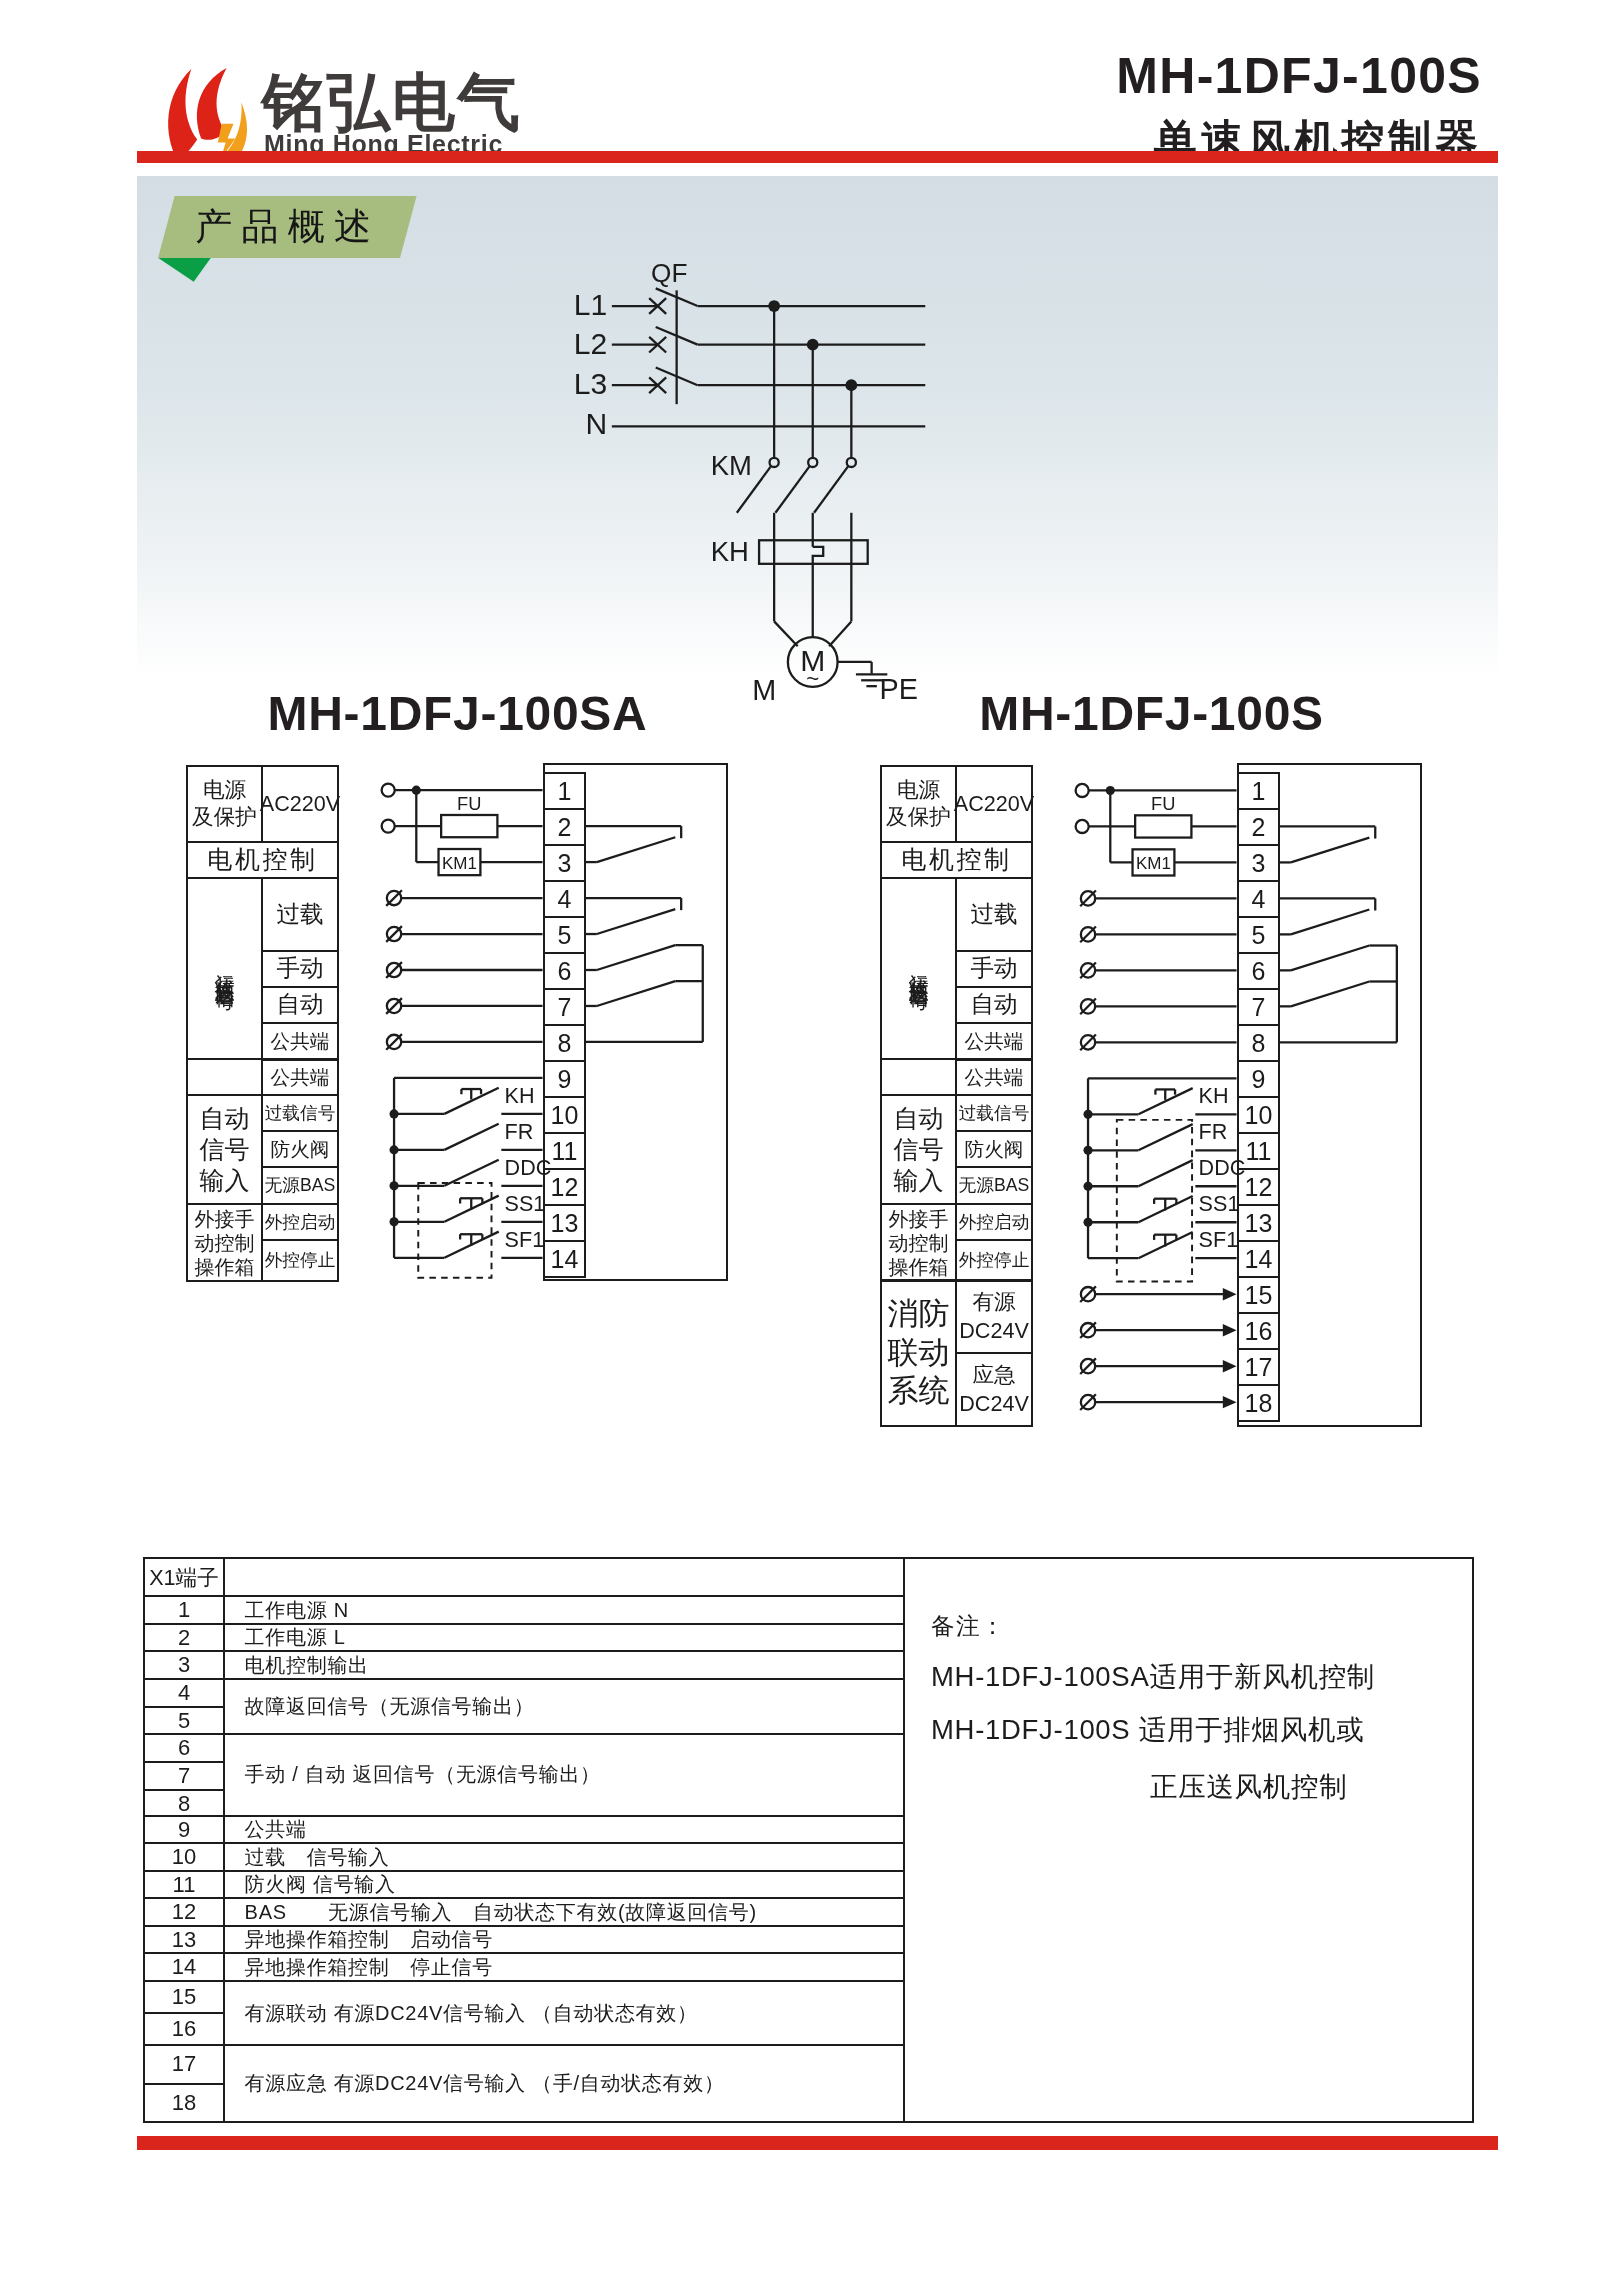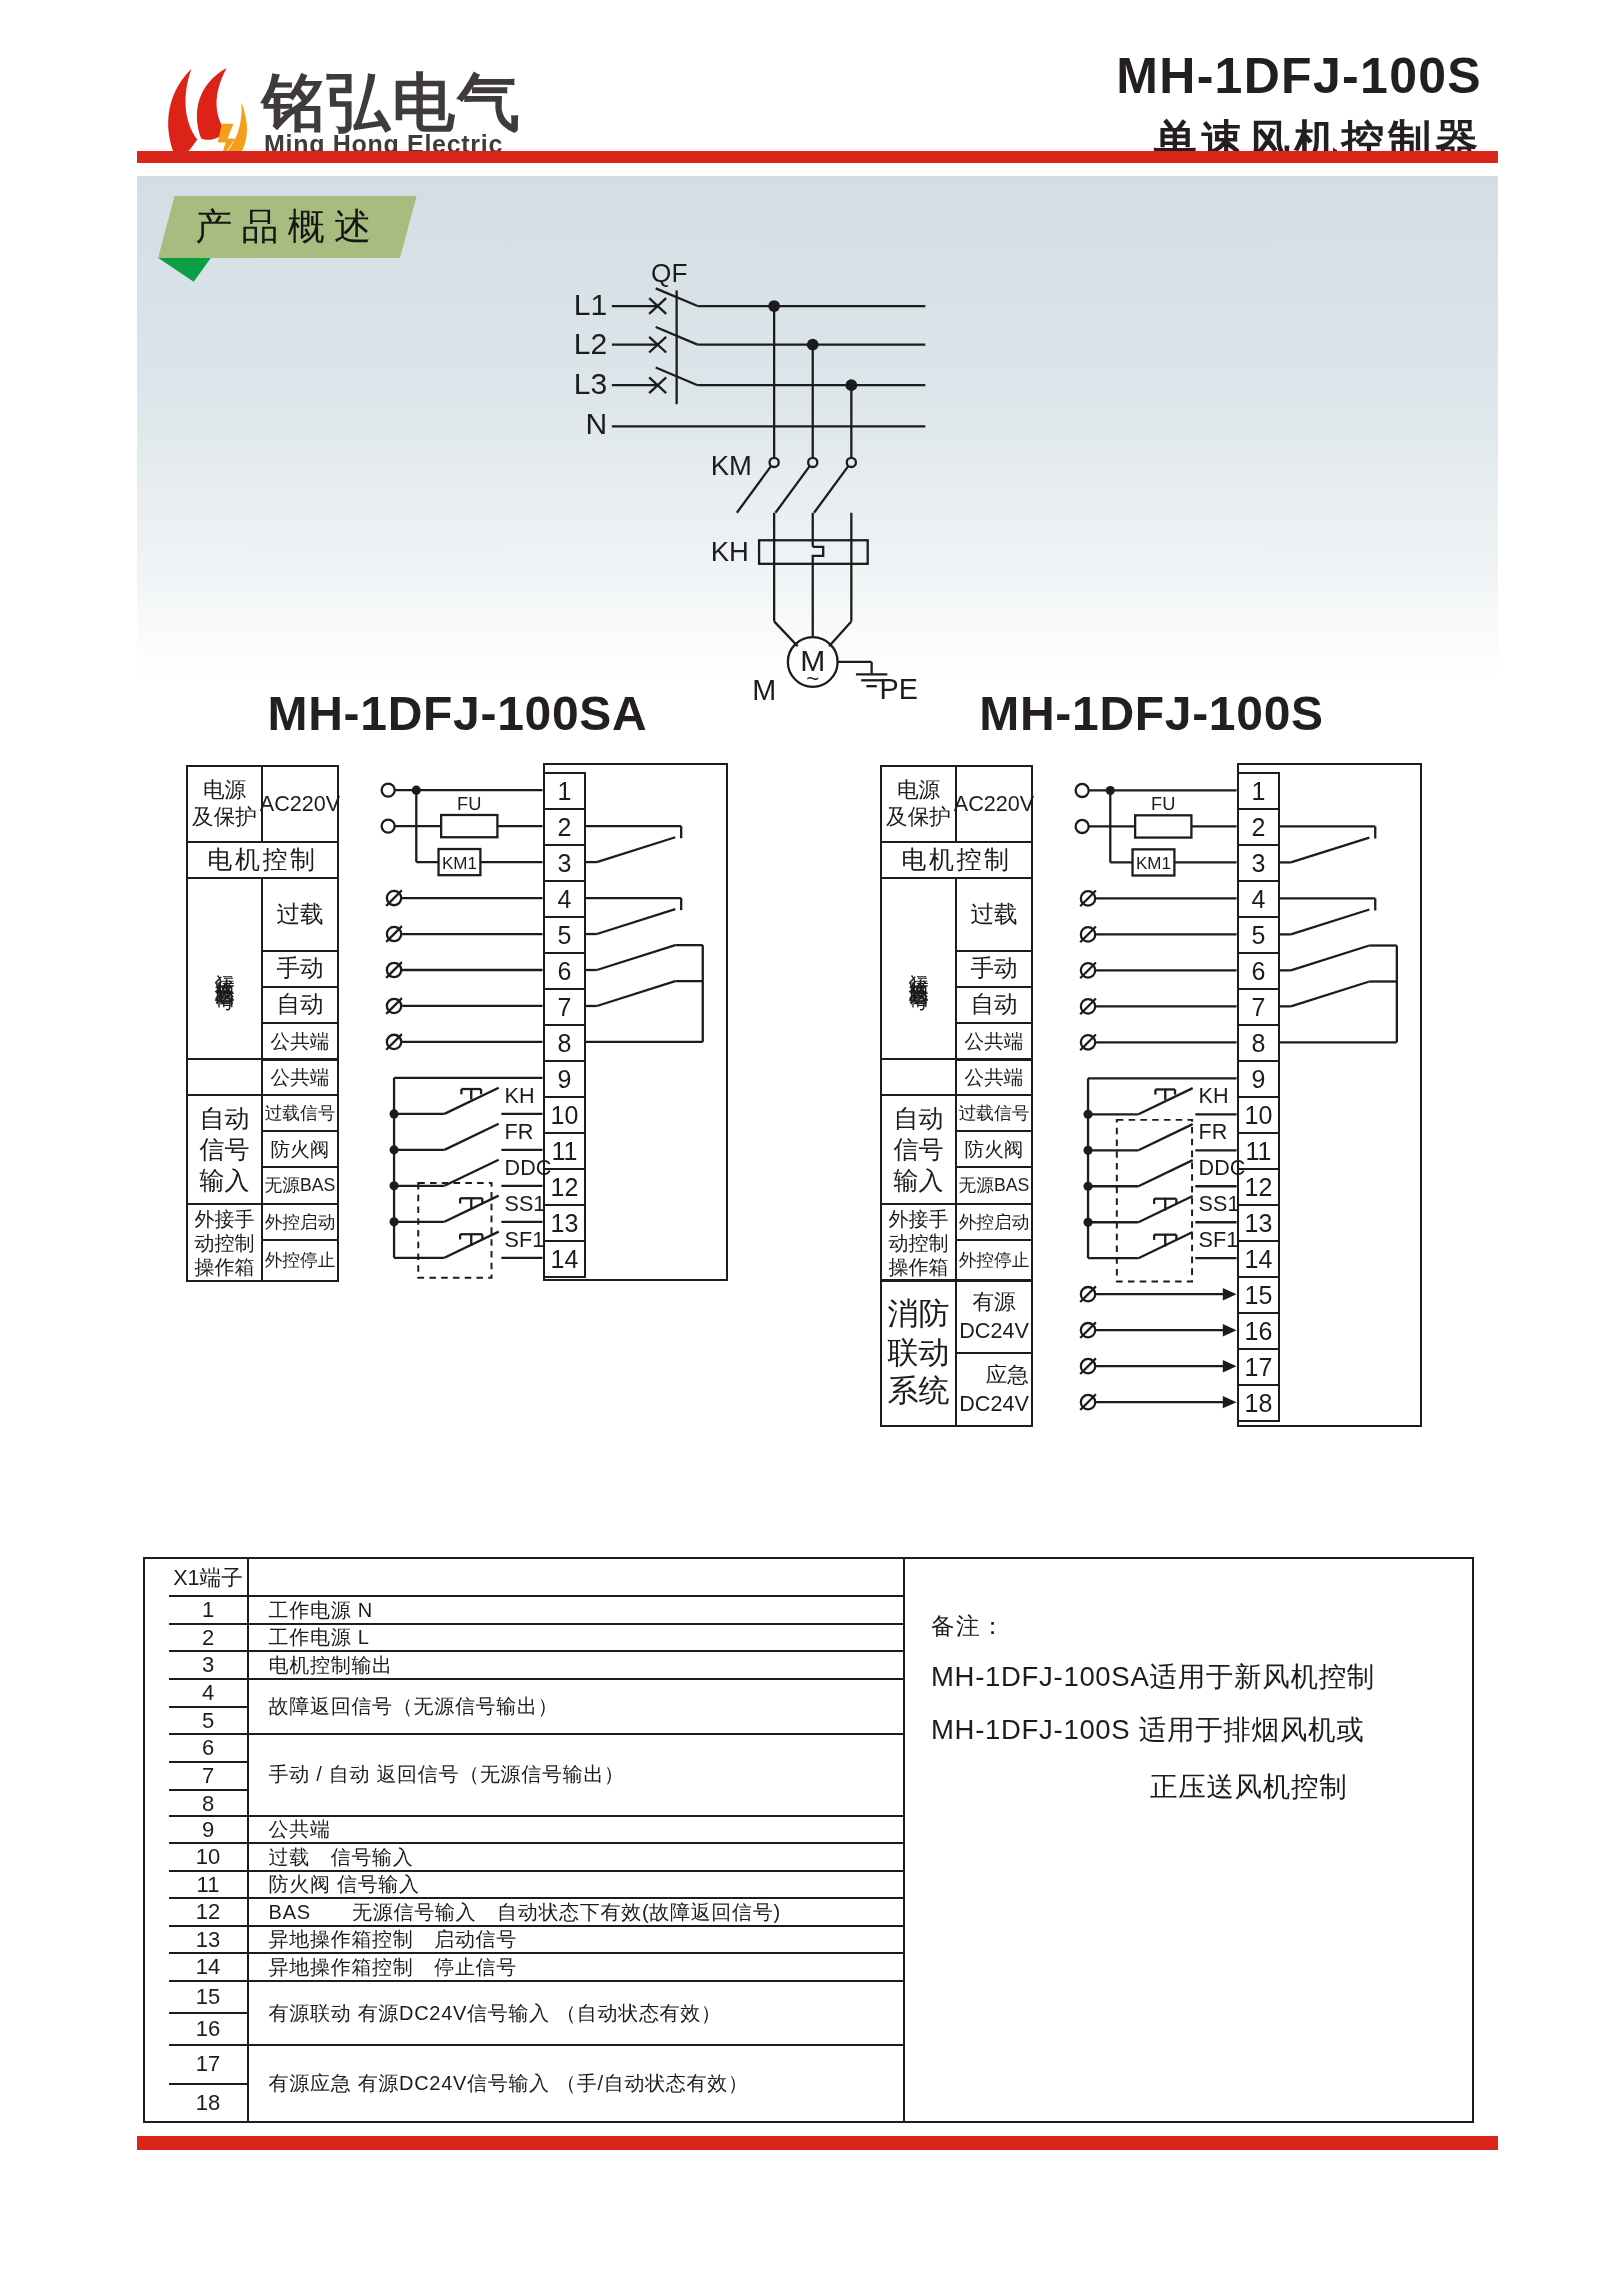"应急" div.cell { text-align: right -> none }
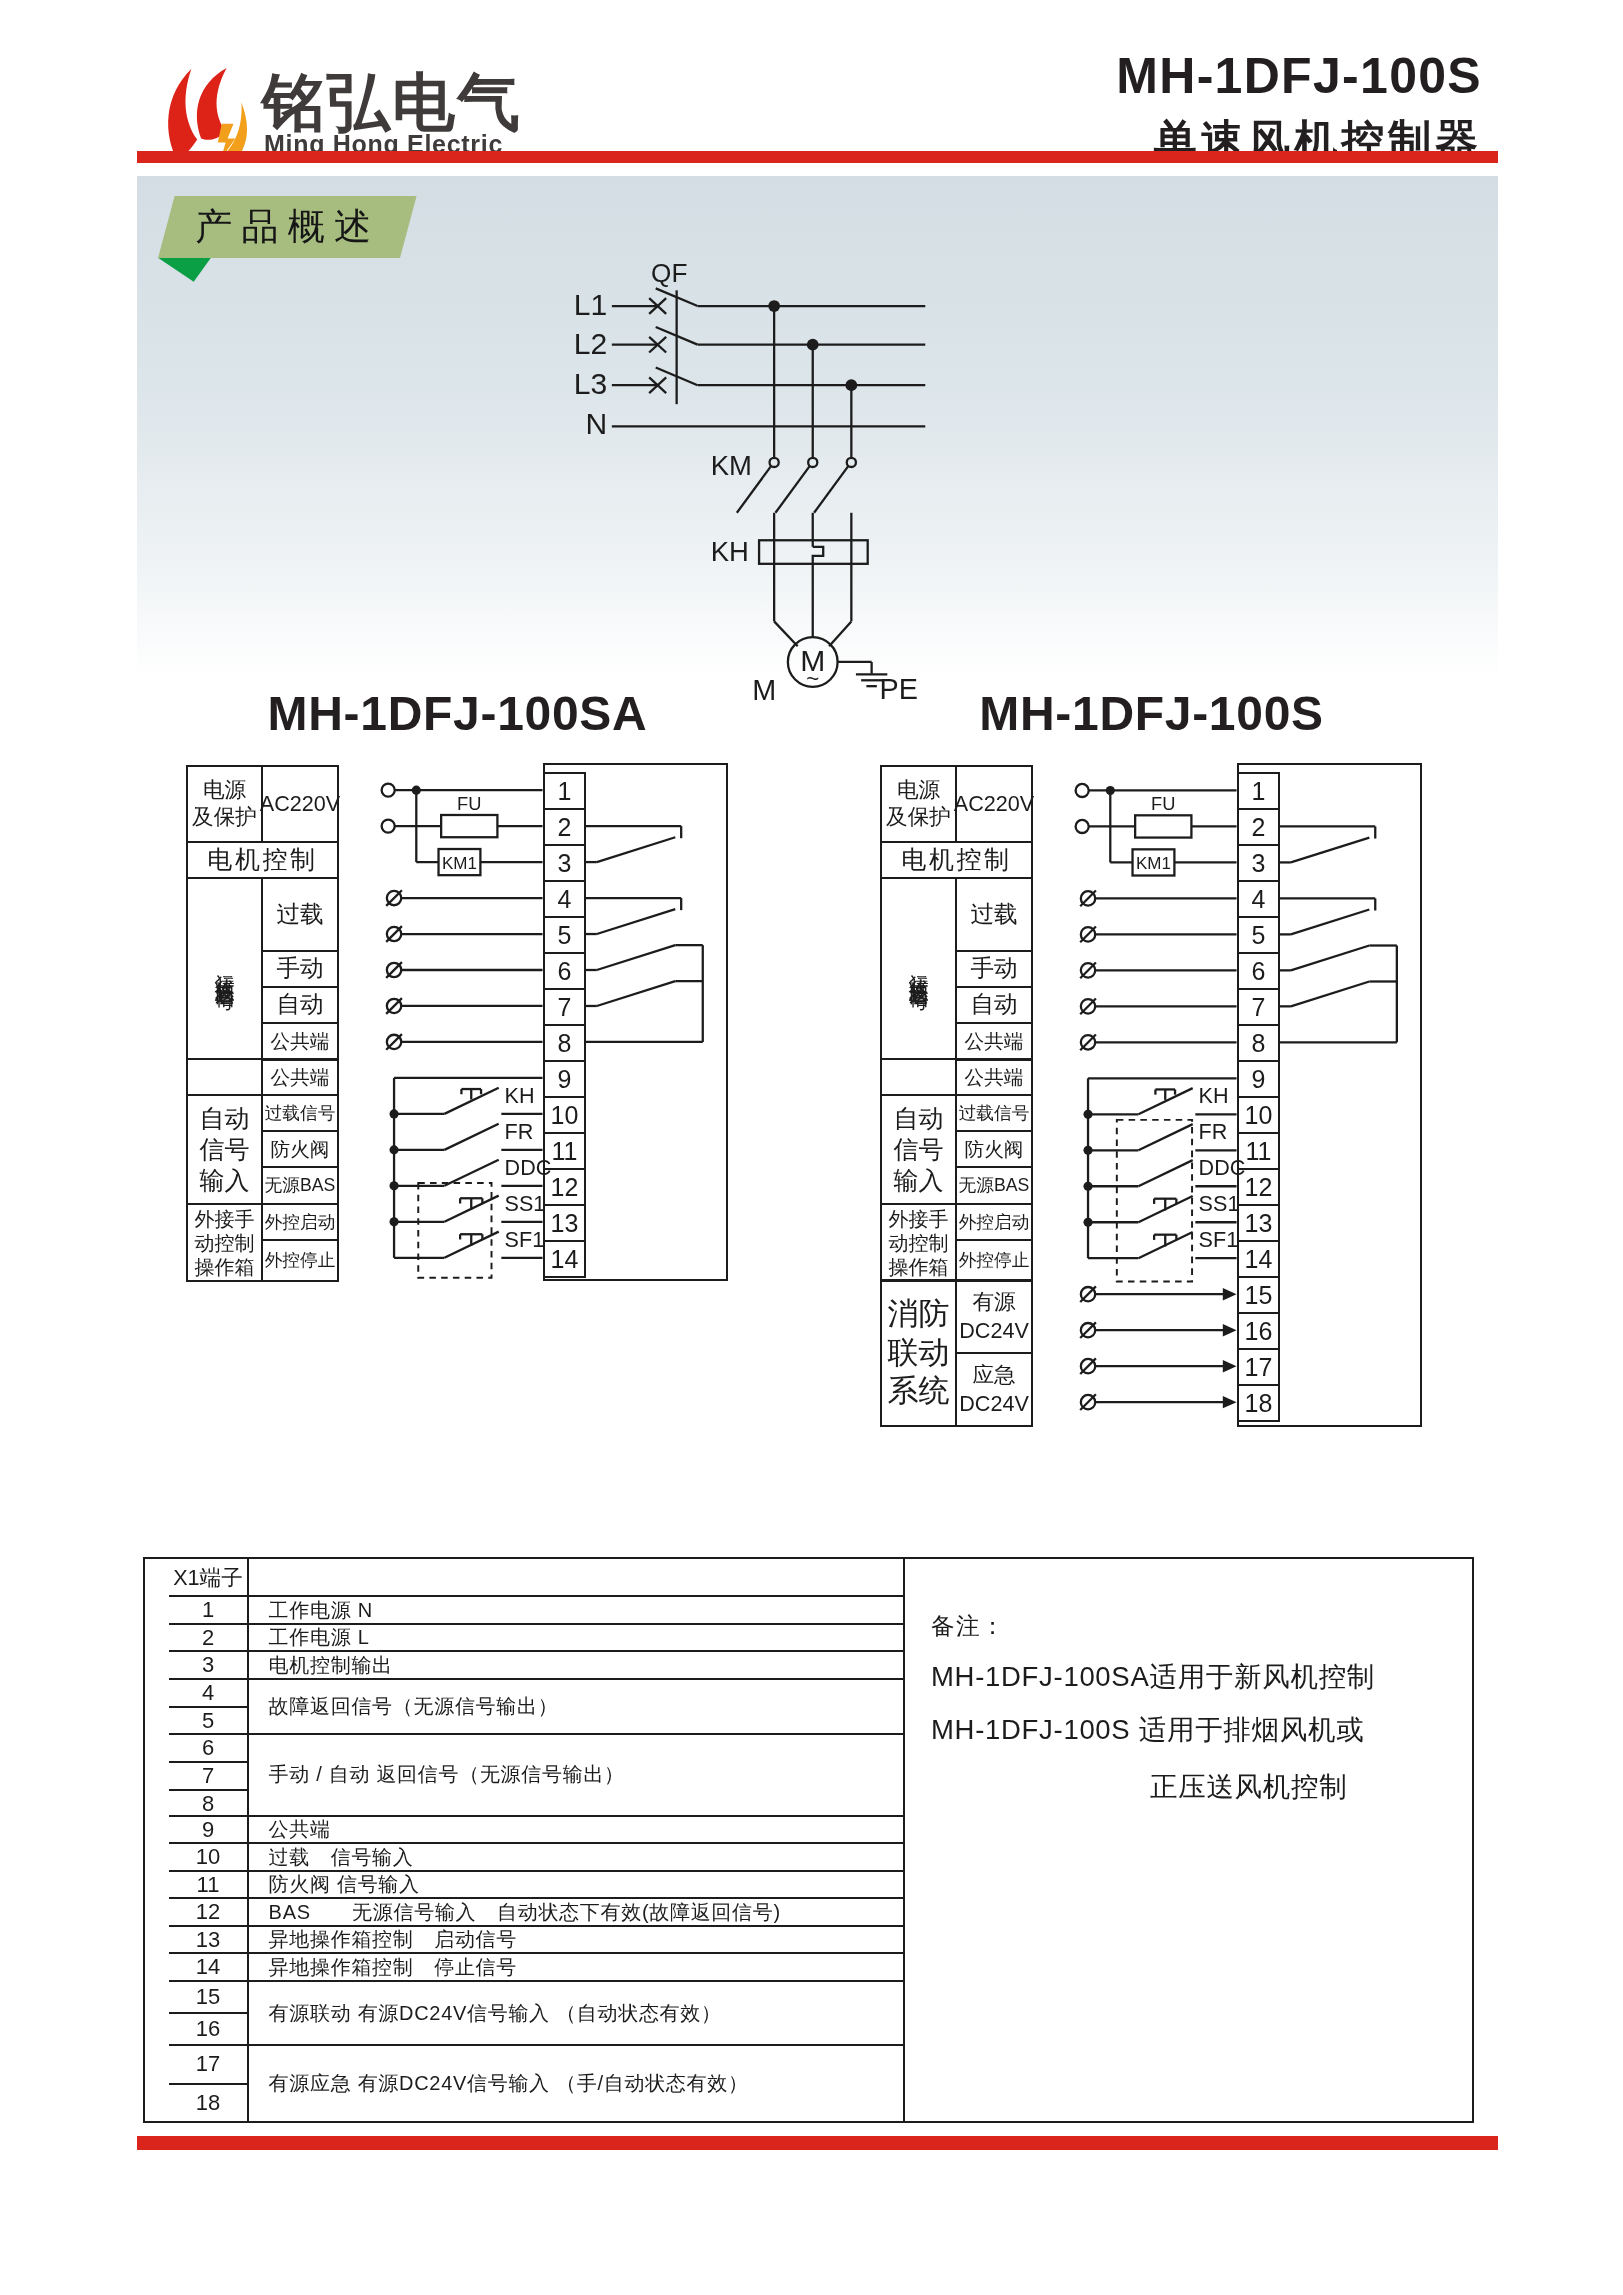"X1端子" .t-left { padding-left: 24px -> none }
